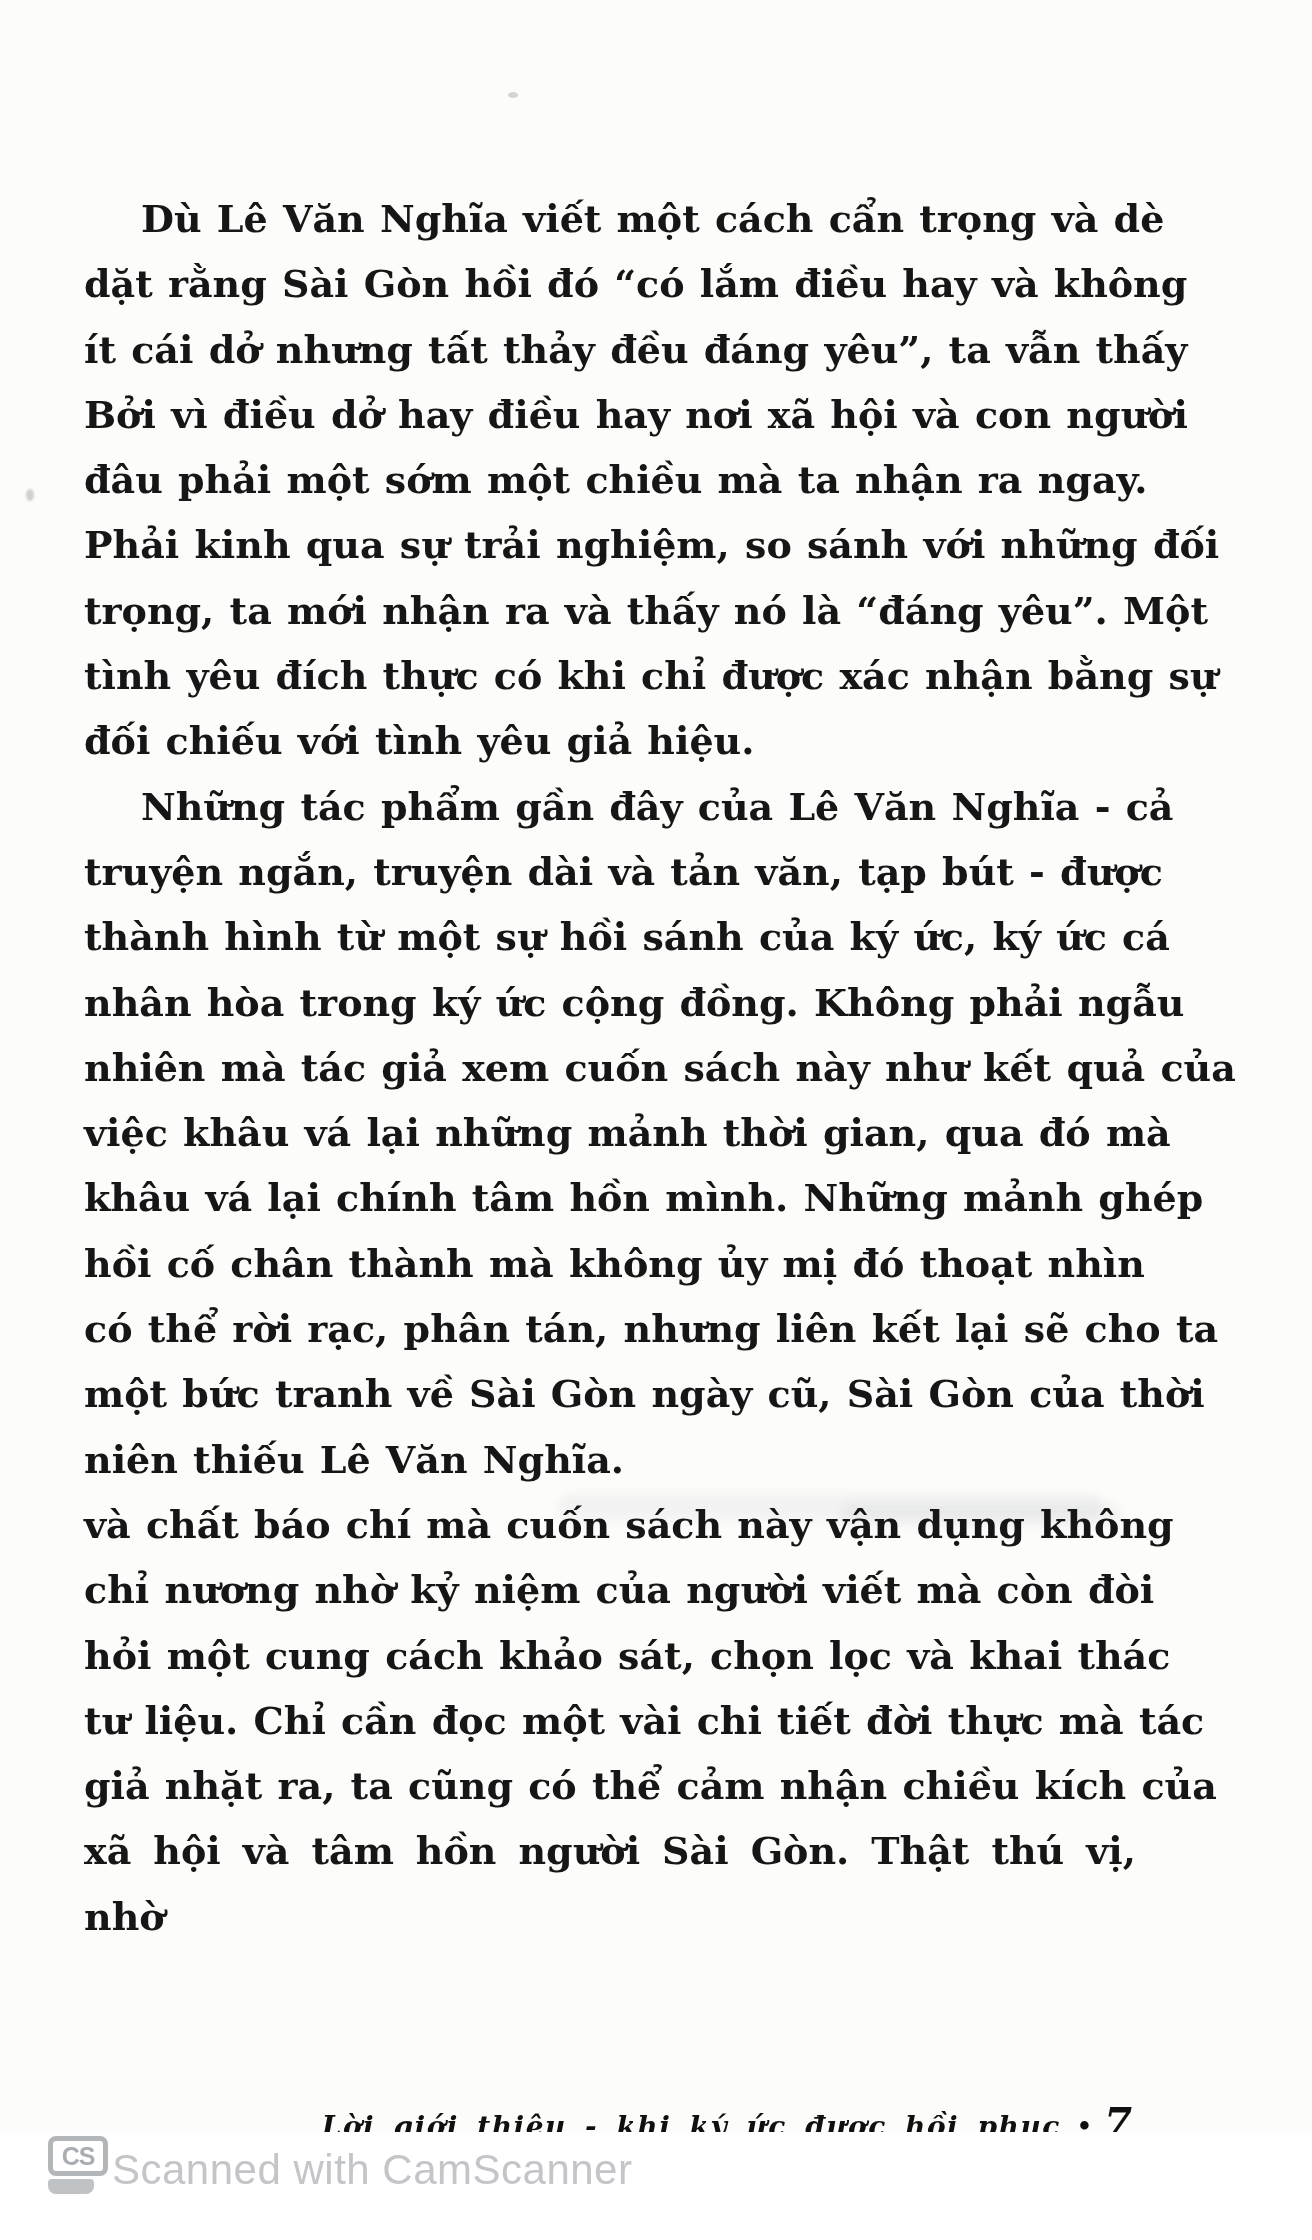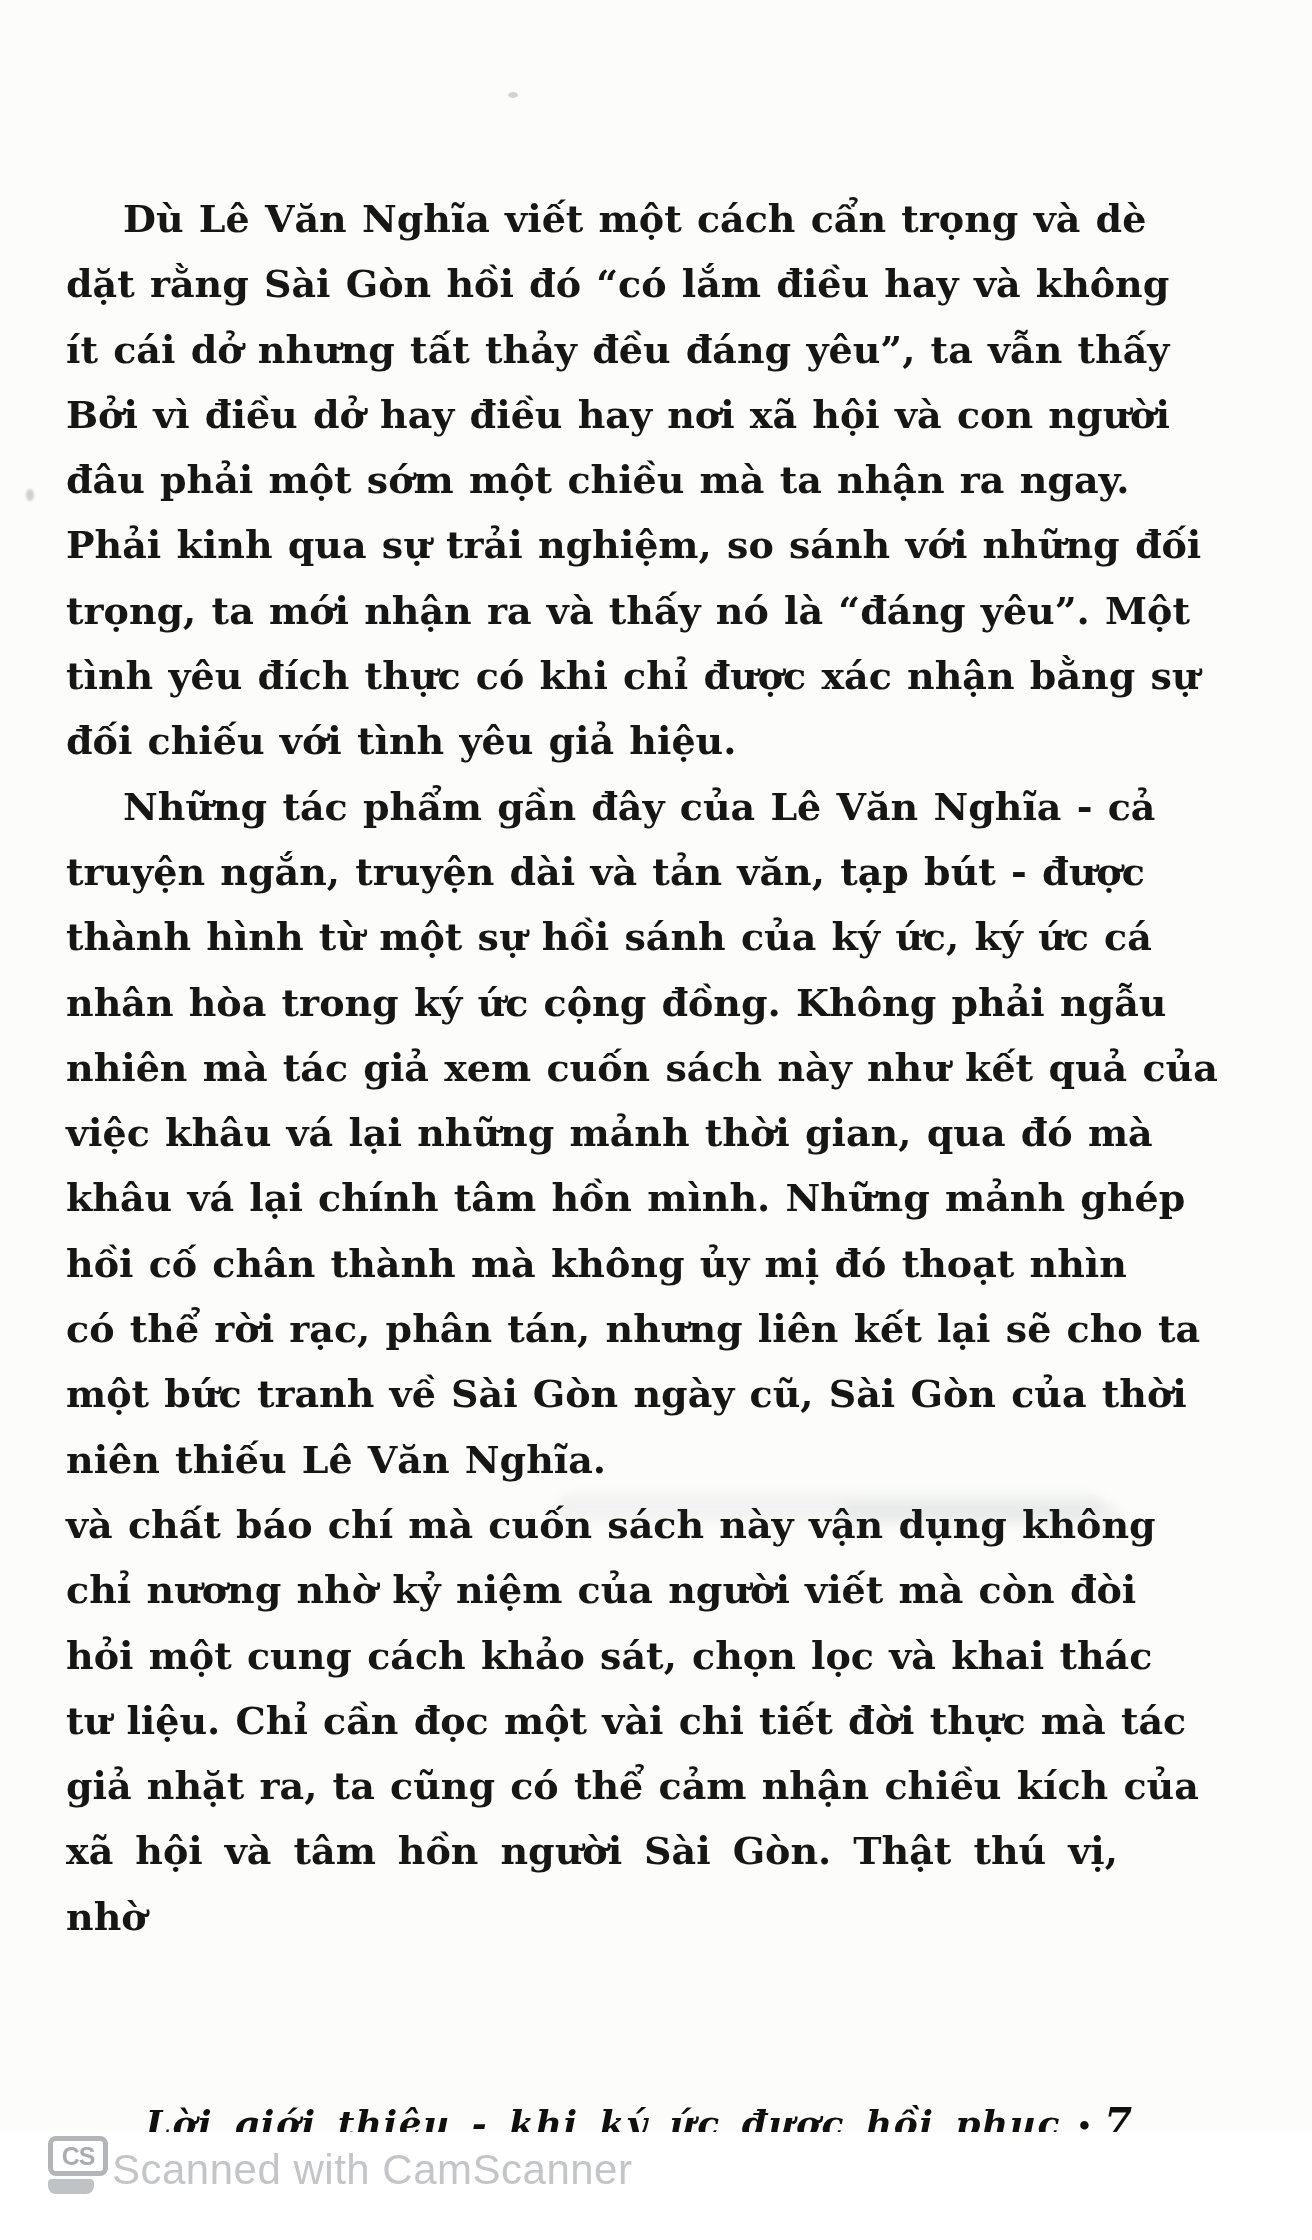"Dù Lê Văn Nghĩa viết" .text-block { left: 66px -> 84px }
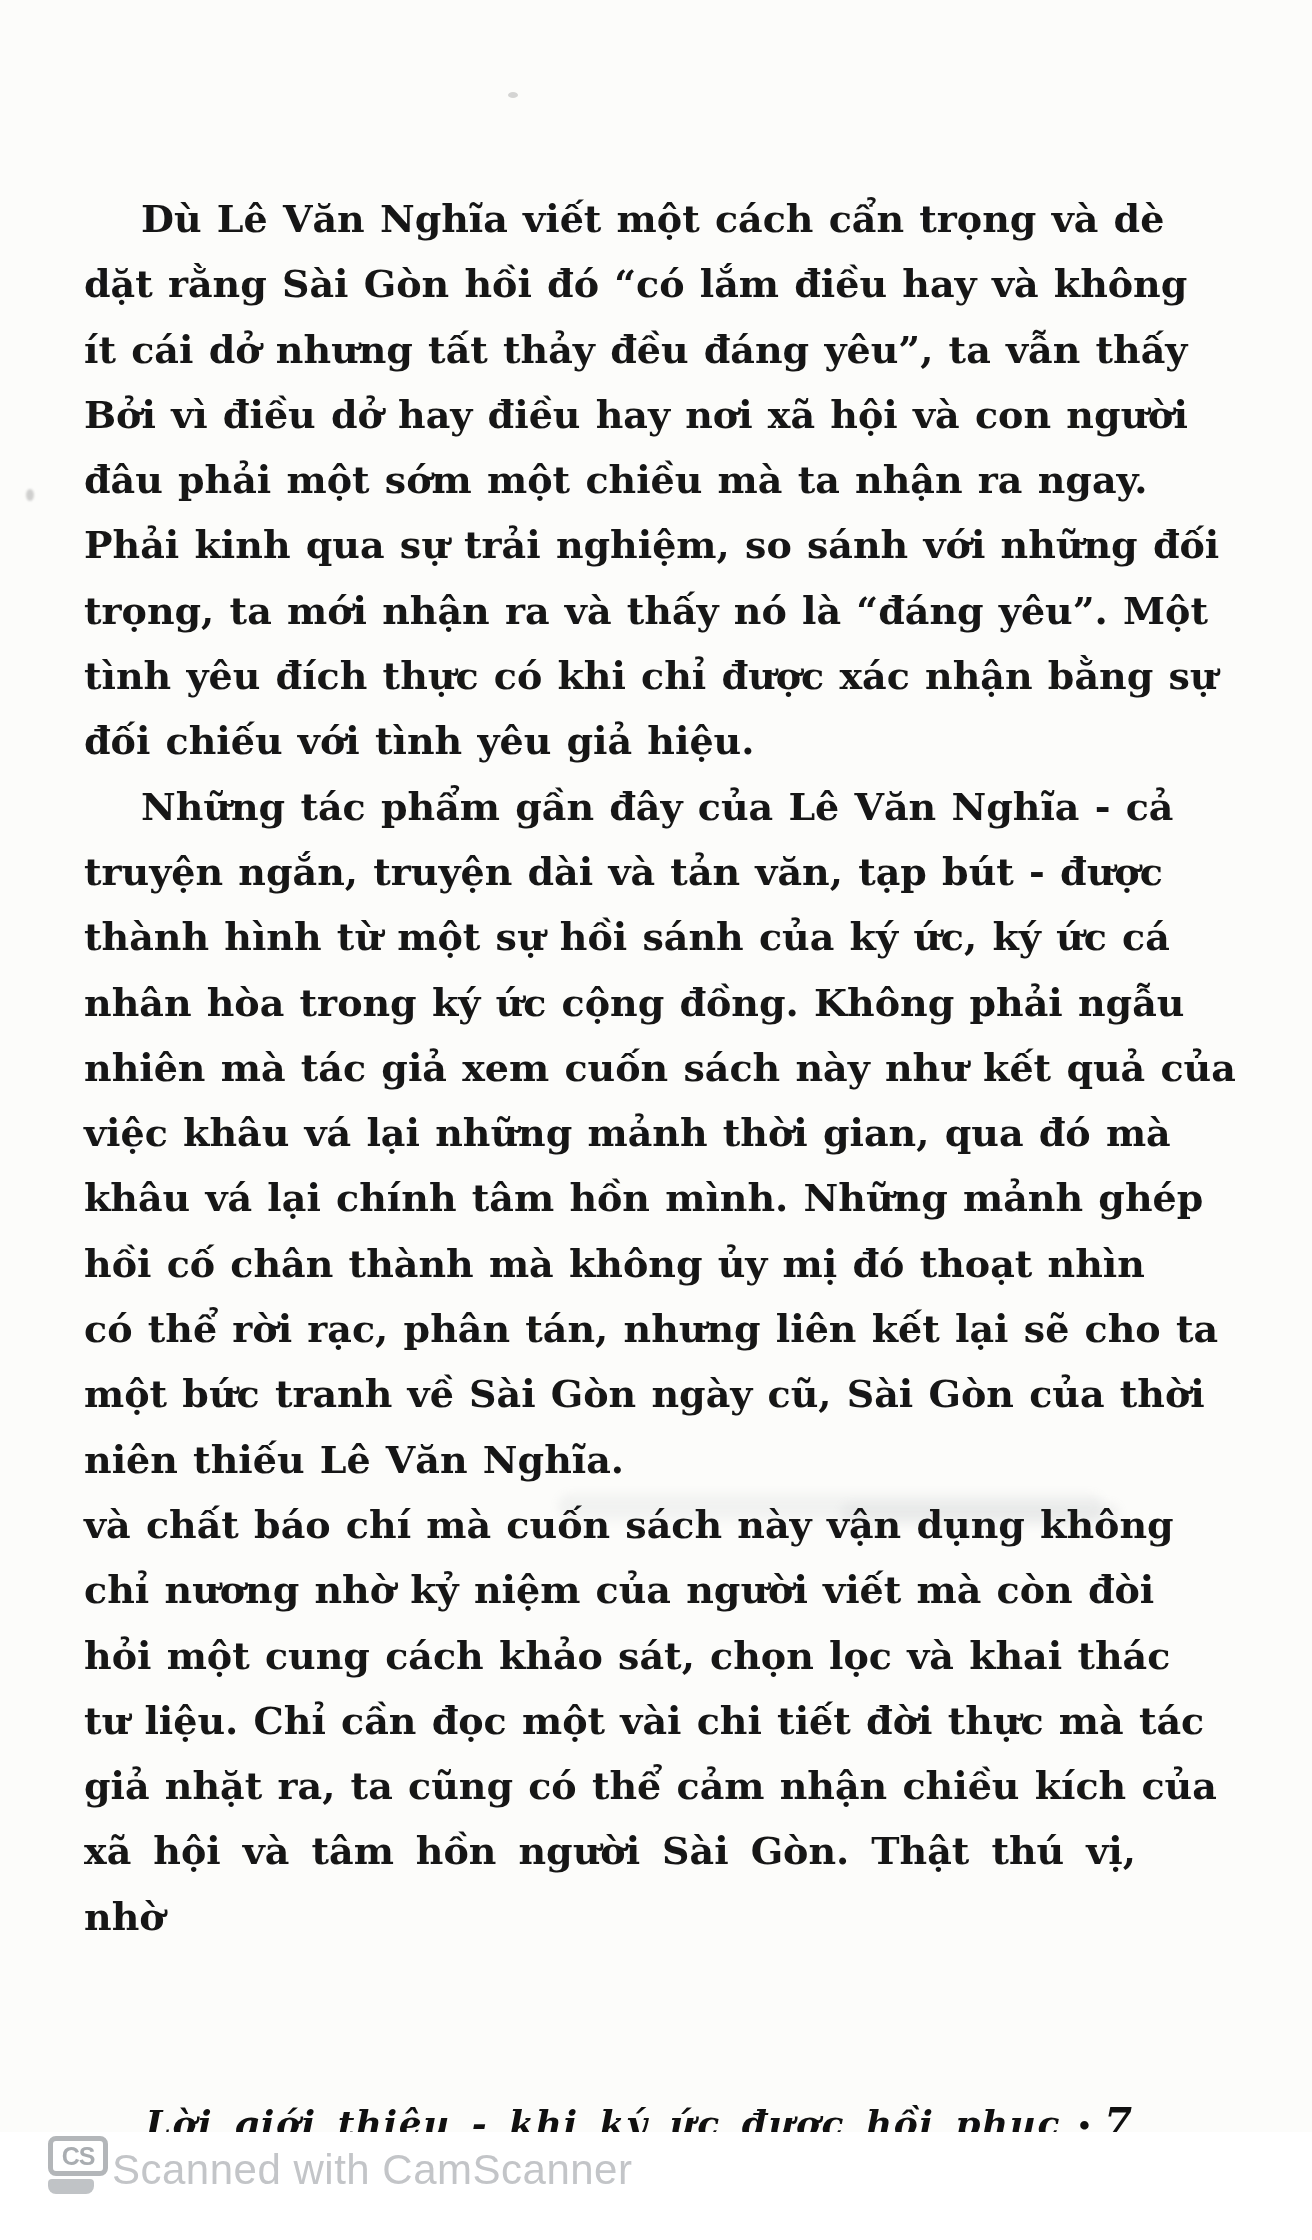"Lời giới thiệu - khi" .footer-title { font-size: 36px -> 28px }
